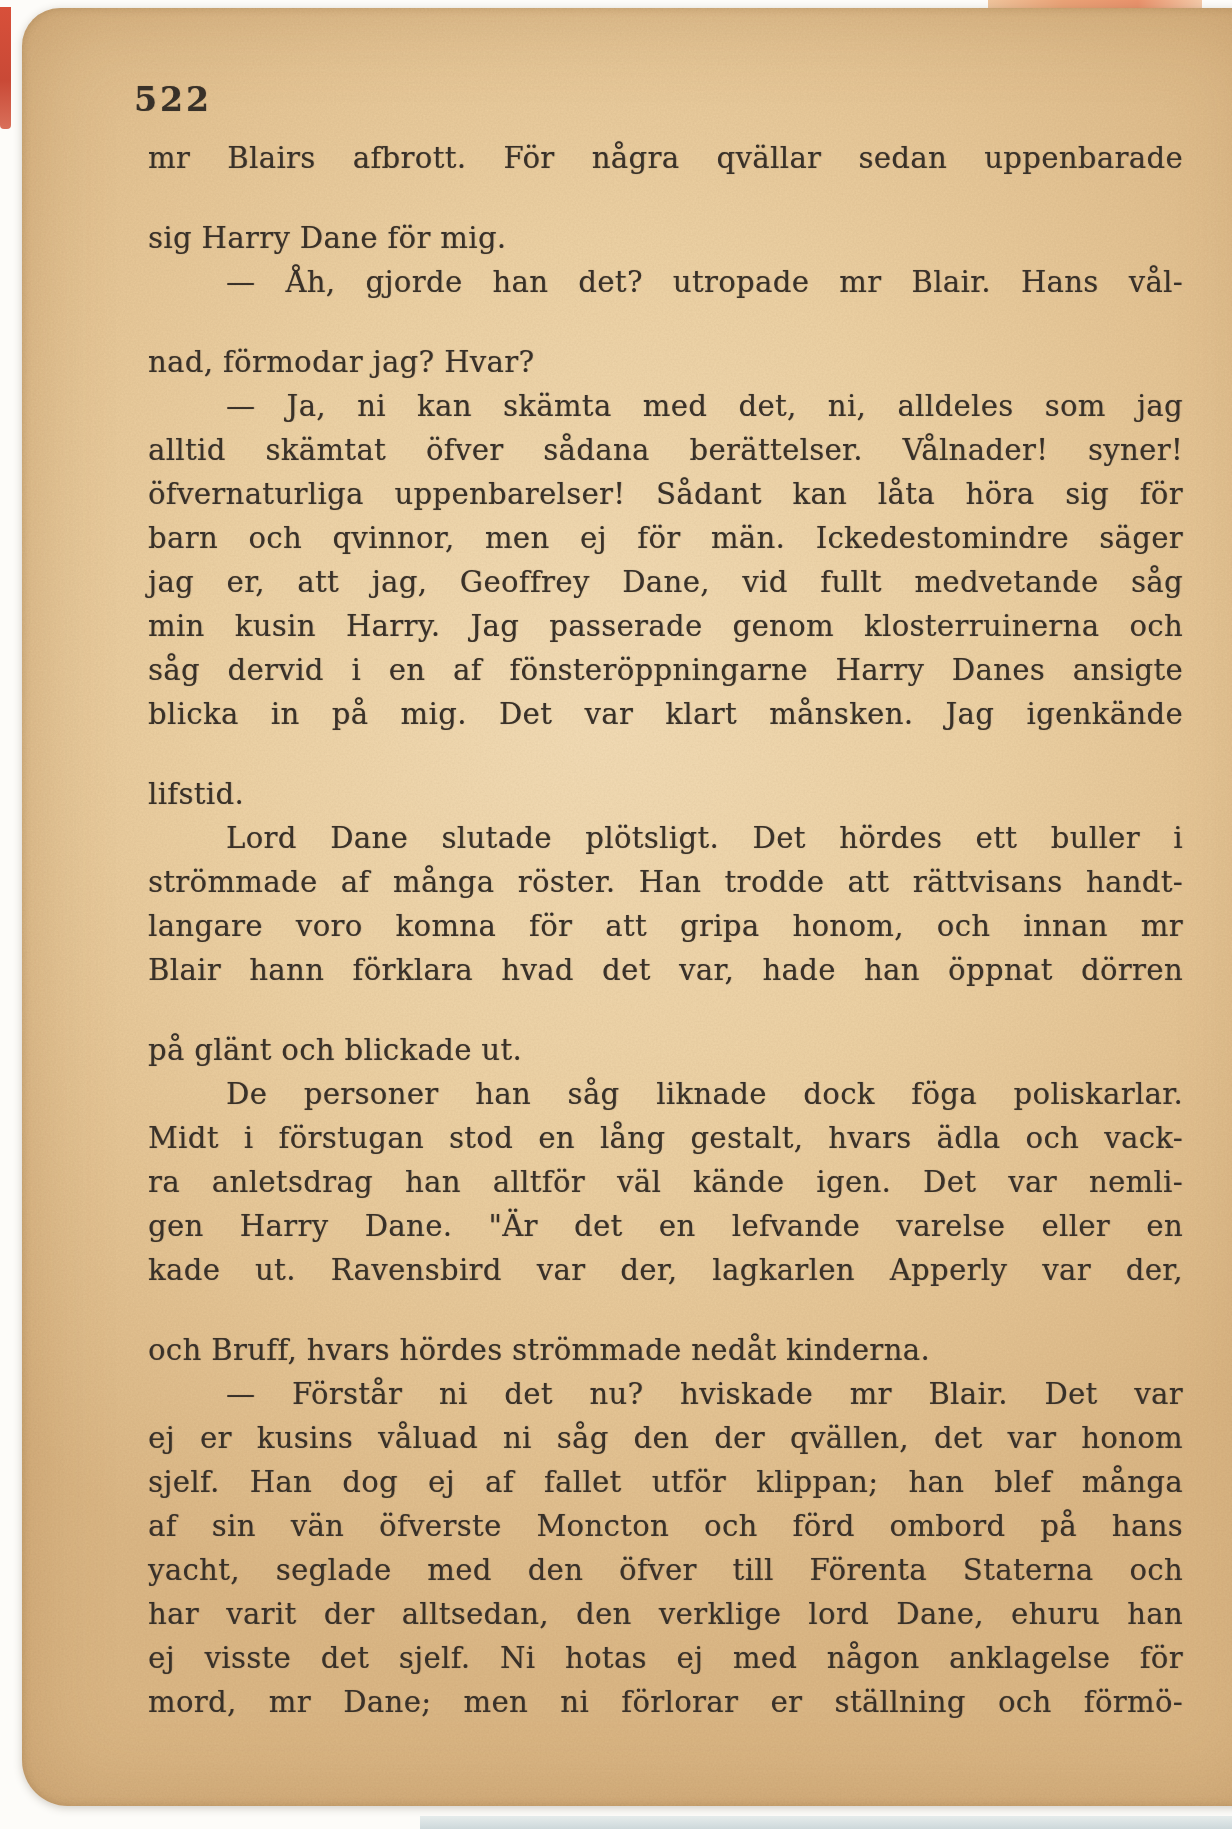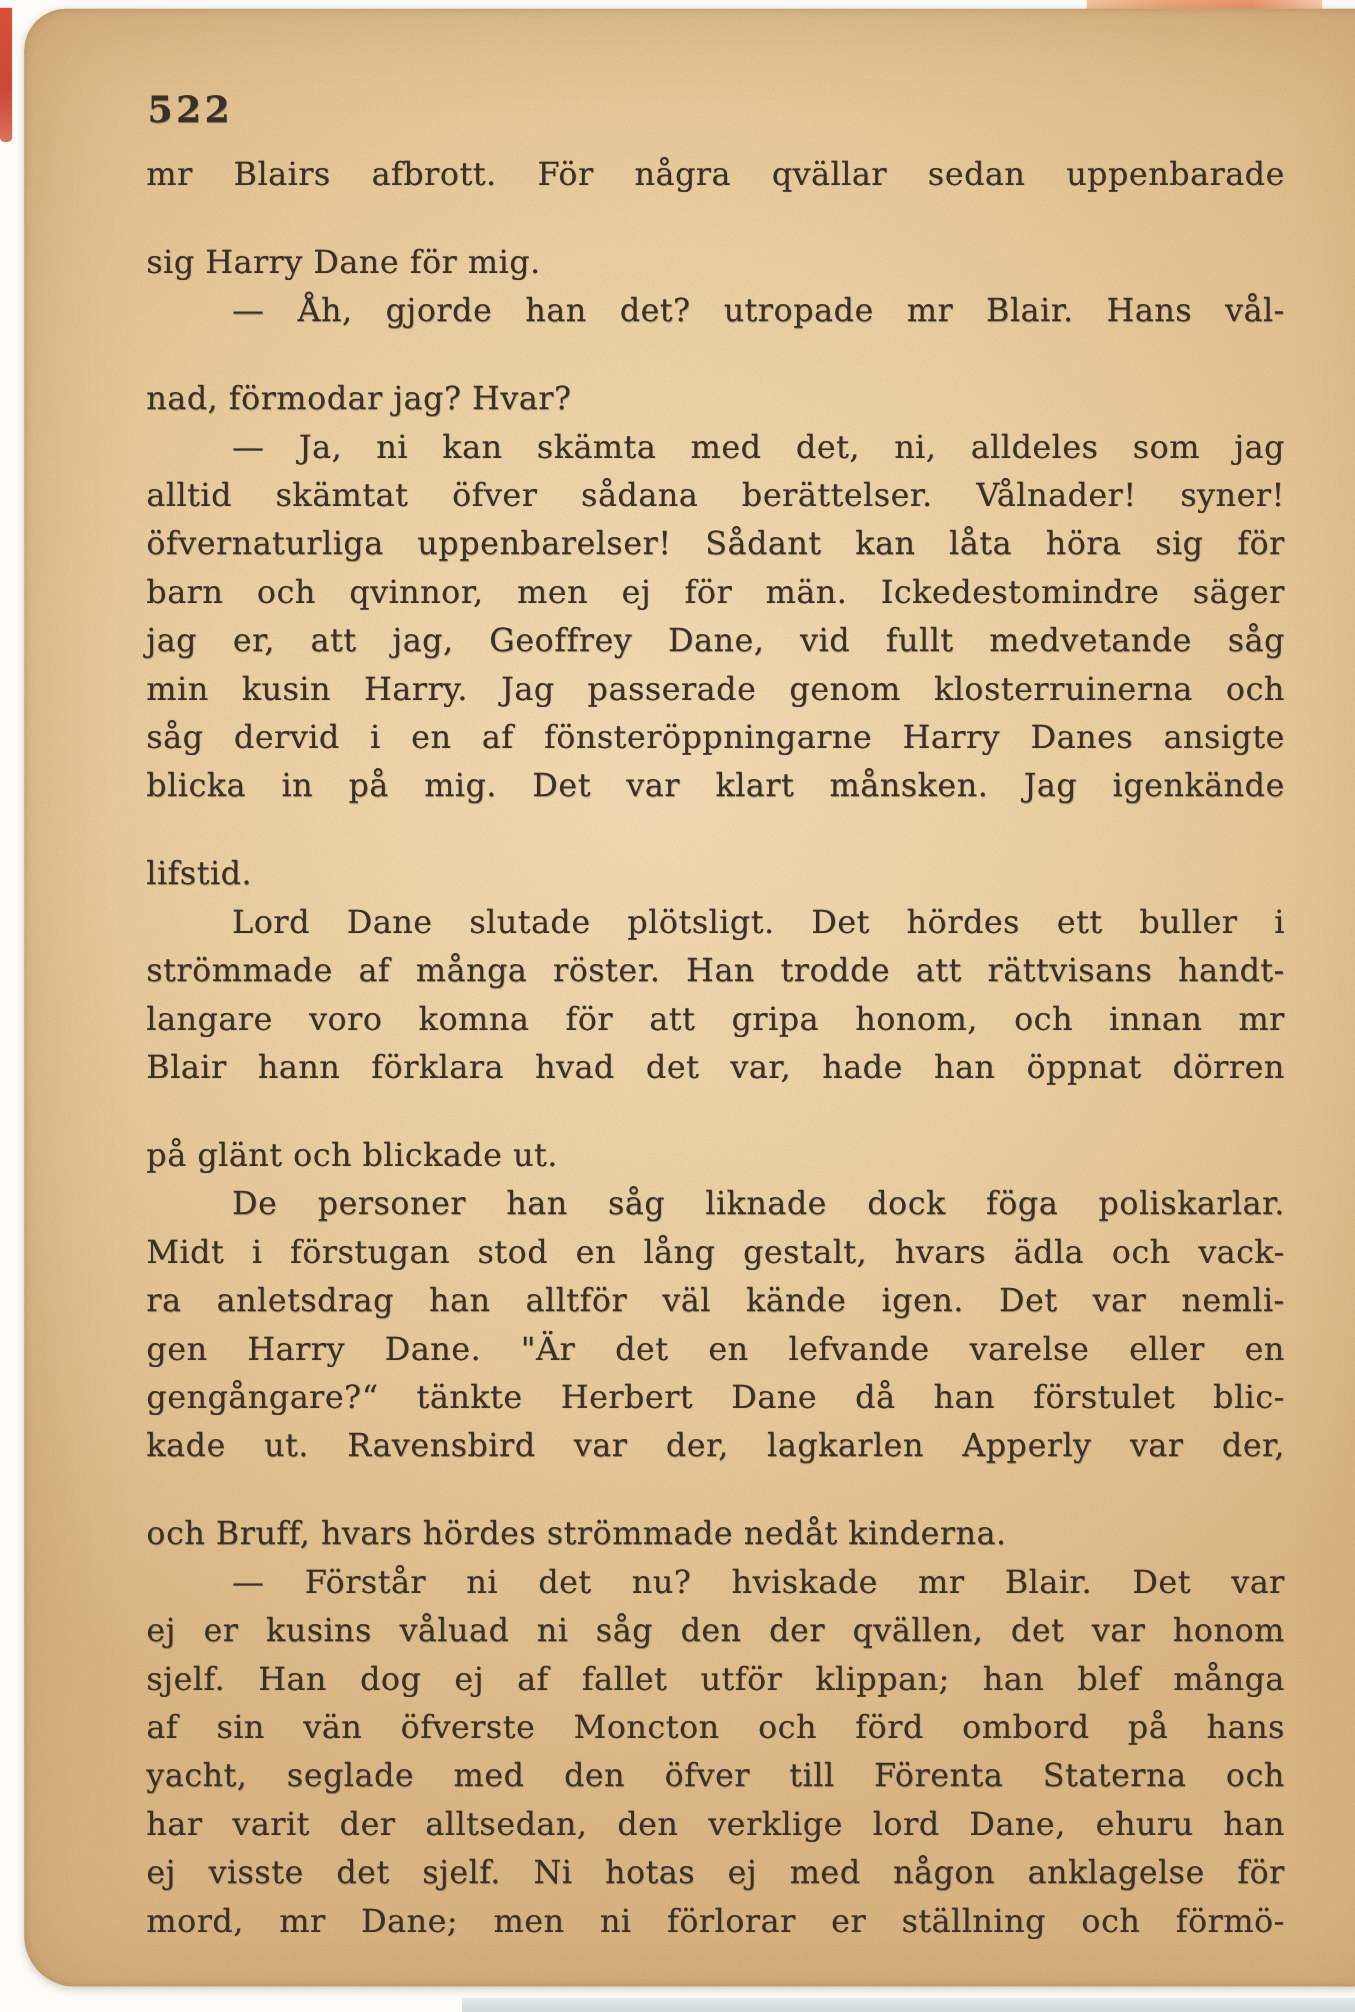"mr Blairs afbrott. För några" .text-block { left: 111px -> 126px }
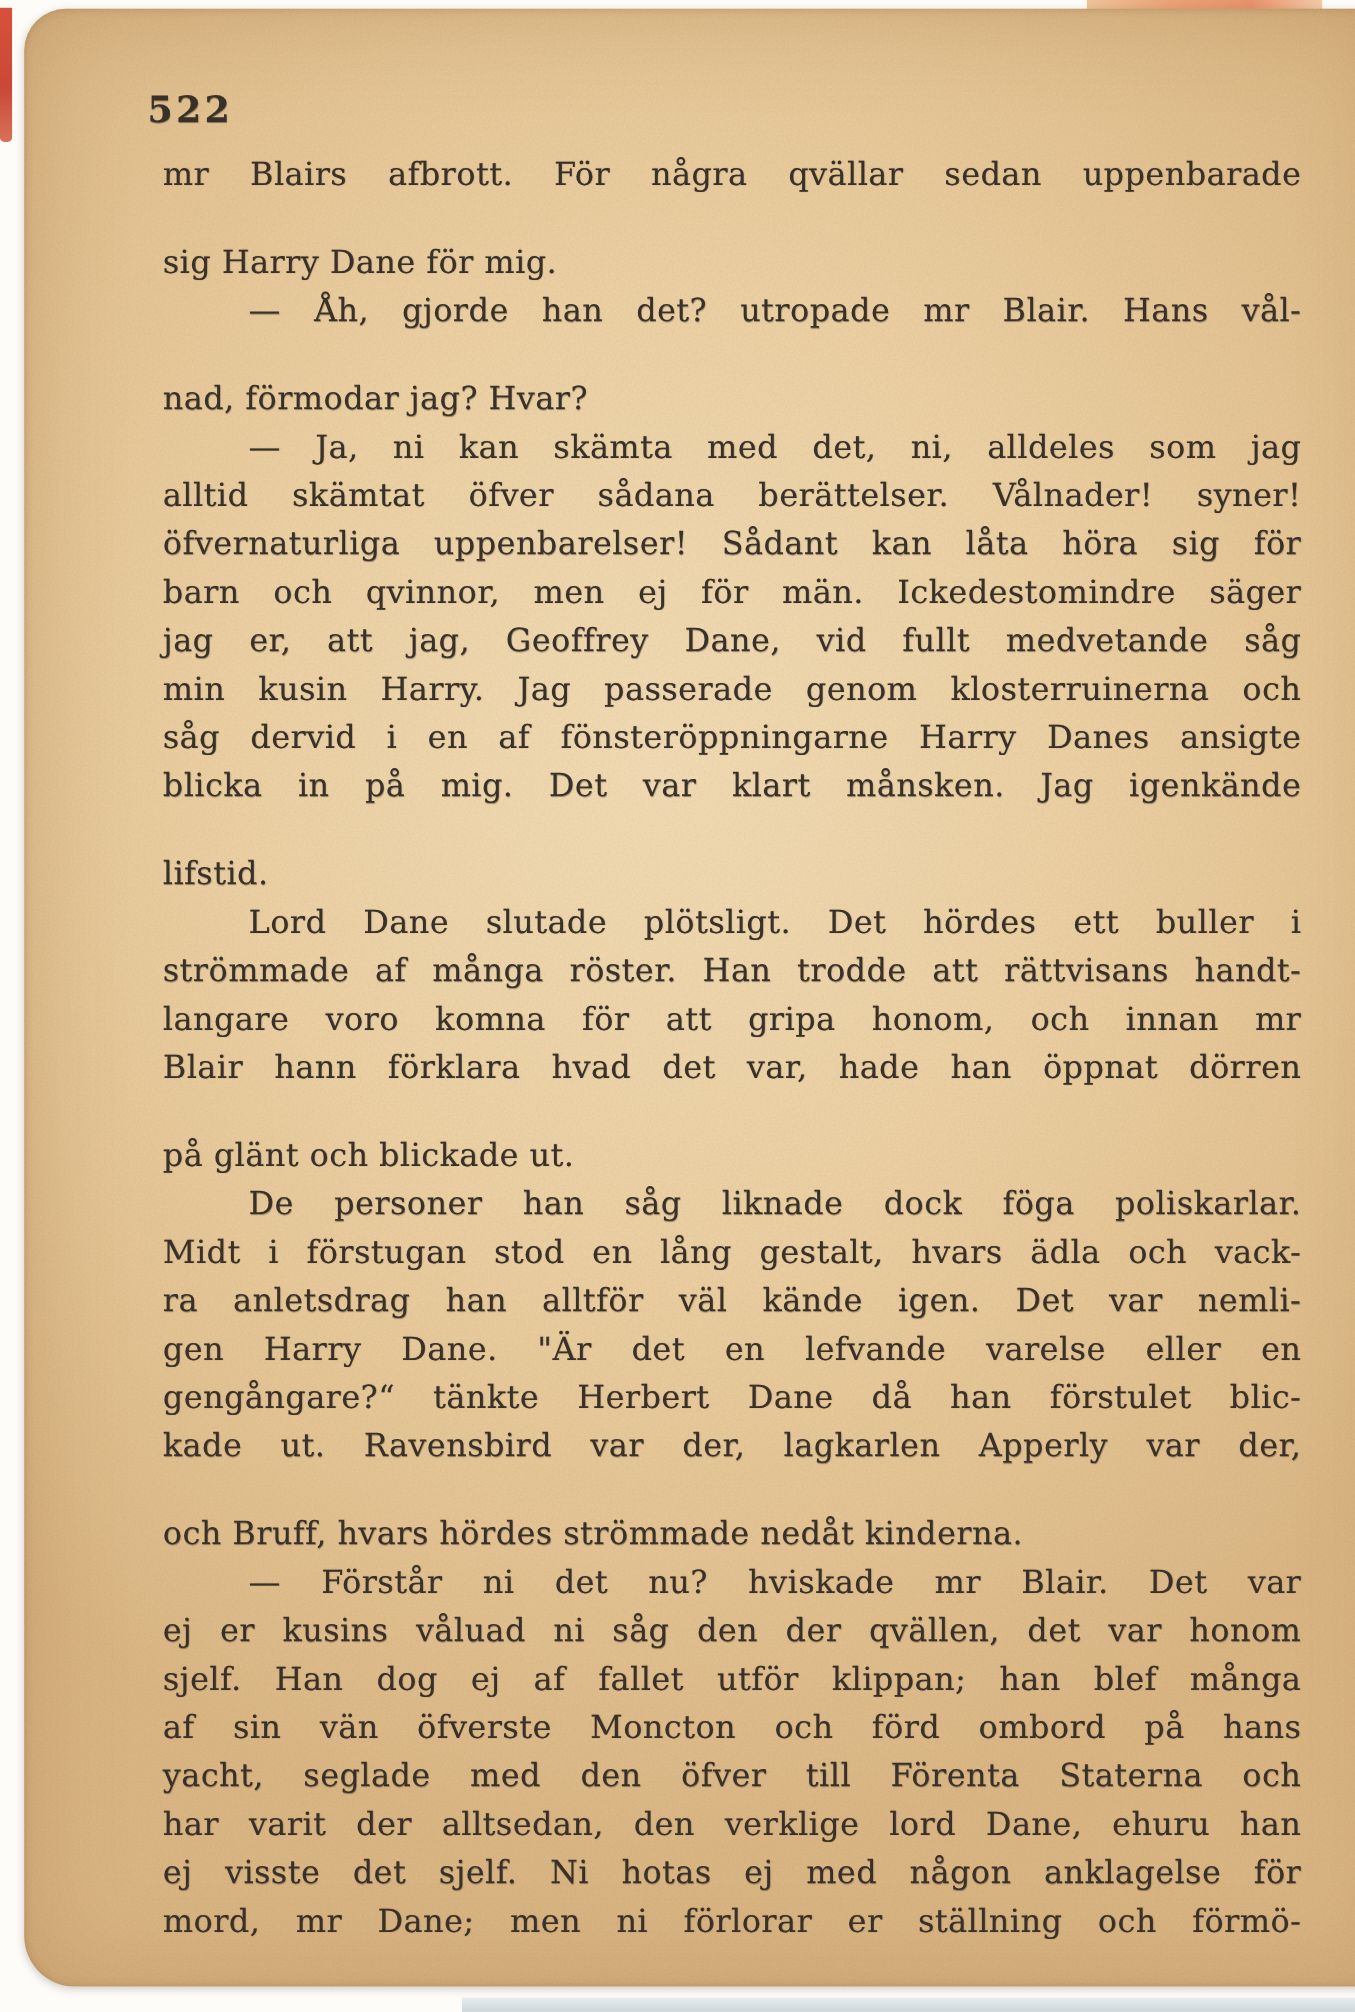"gengångare?“ tänkte Herbert Dane då" div.line { html: <div>gengångare?“ tänkte Herbert Dane då han förstulet blic-</div> -> none }
